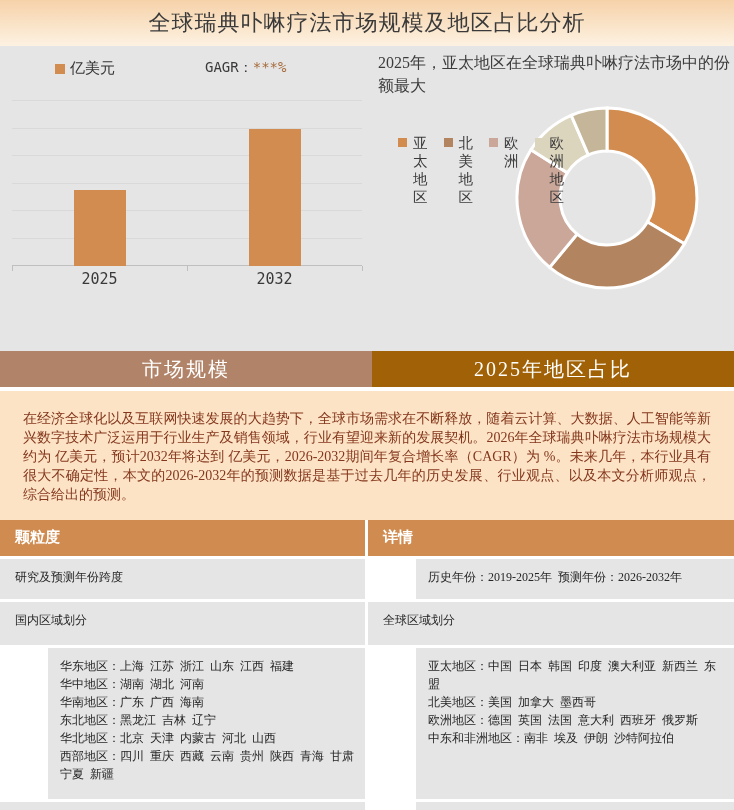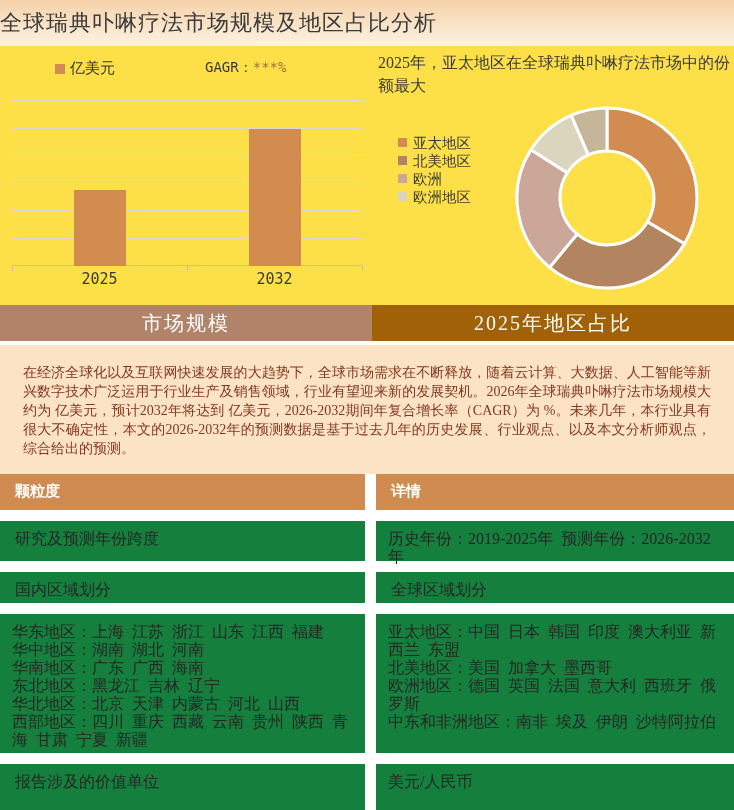"全球瑞典卟啉疗法市场规模及地区占比分析" .header { justify-content: none -> center }
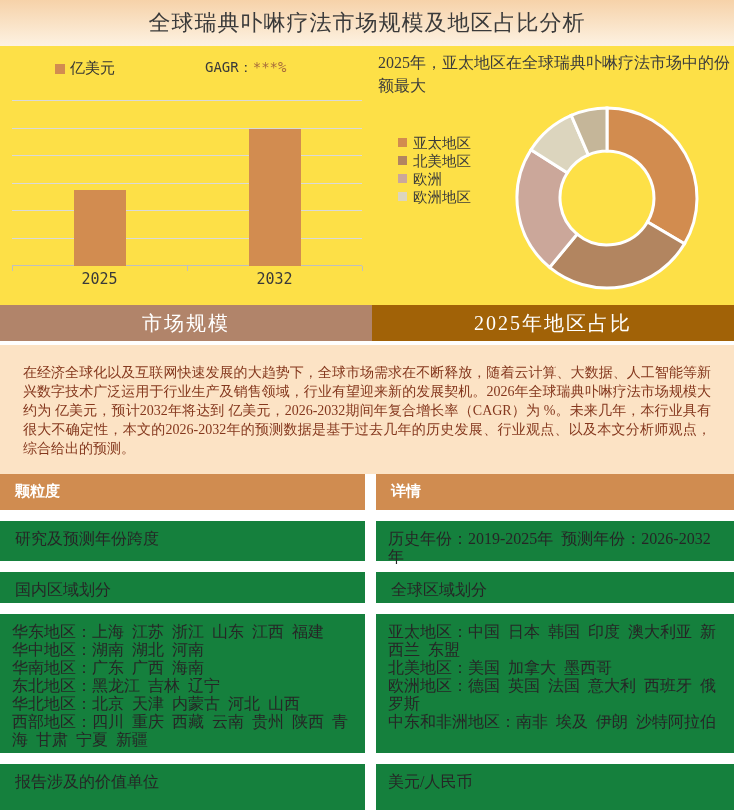"亿美元" .charts { background: #fde047 -> #e5e5e5; height: 259px -> 305px }
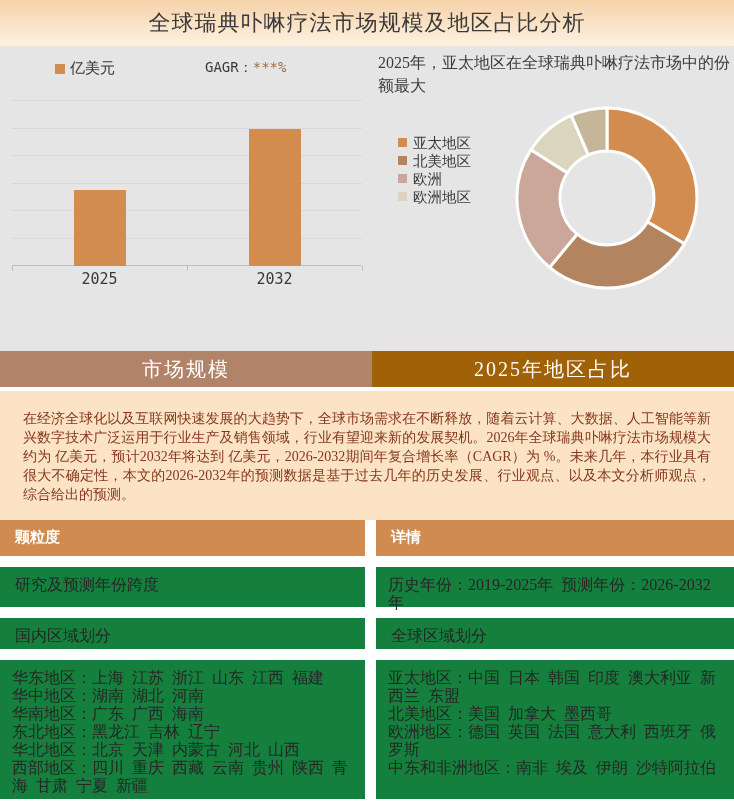"亚太地区" .donut-legend { flex-direction: column -> row; gap: none -> 16px }
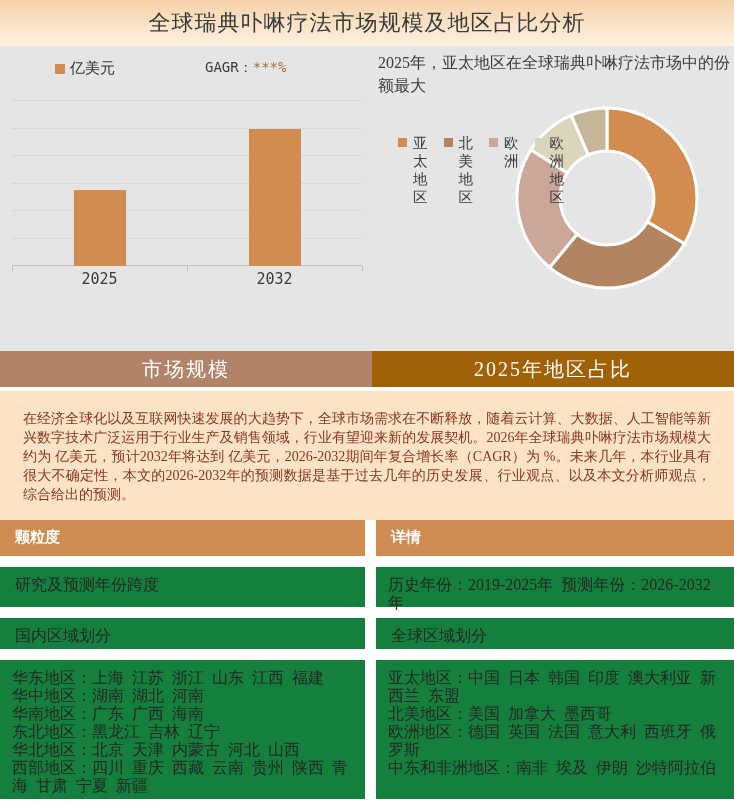"颗粒度" .gtable { gap: 11px -> 3px }
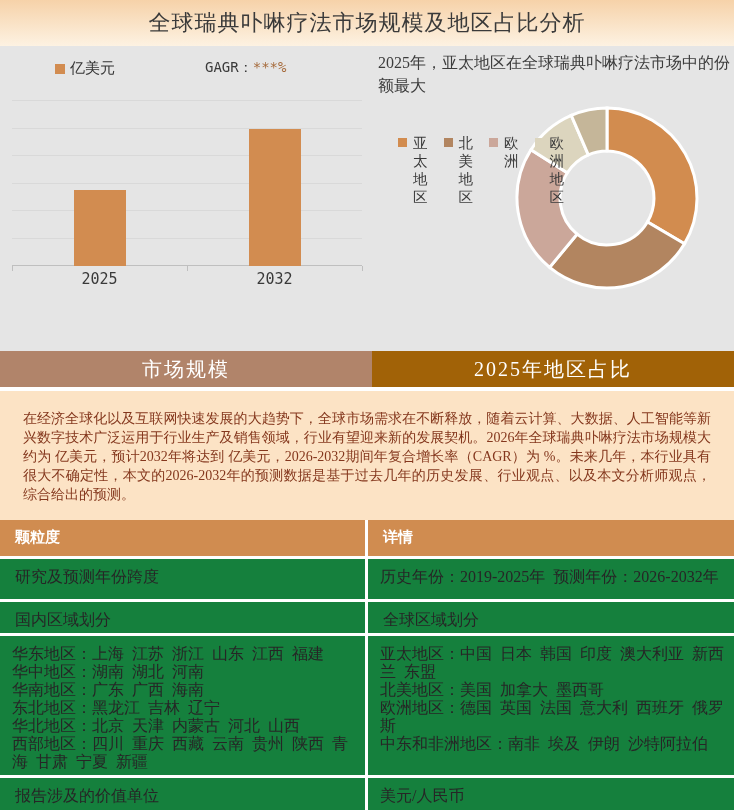"研究及预测年份跨度" .td { background: #15803d -> #e5e5e5; font-size: 16px -> 12px; padding: 9px 8px 4px 15px -> 9px 8px 16px 15px }
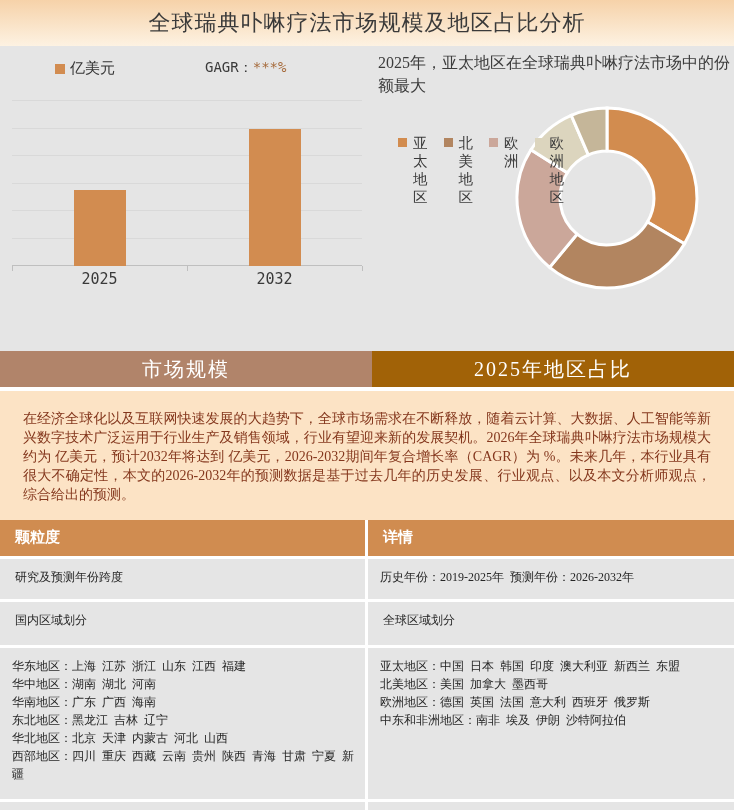"历史年份：2019-2025年 预测年份：2026-2032年" .td.detail-cell { margin-left: none -> 48px }
